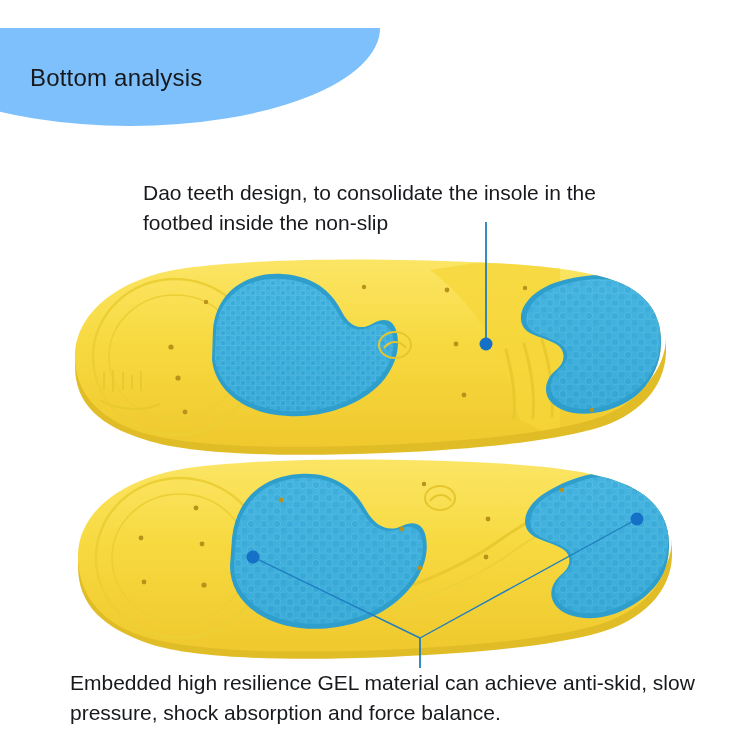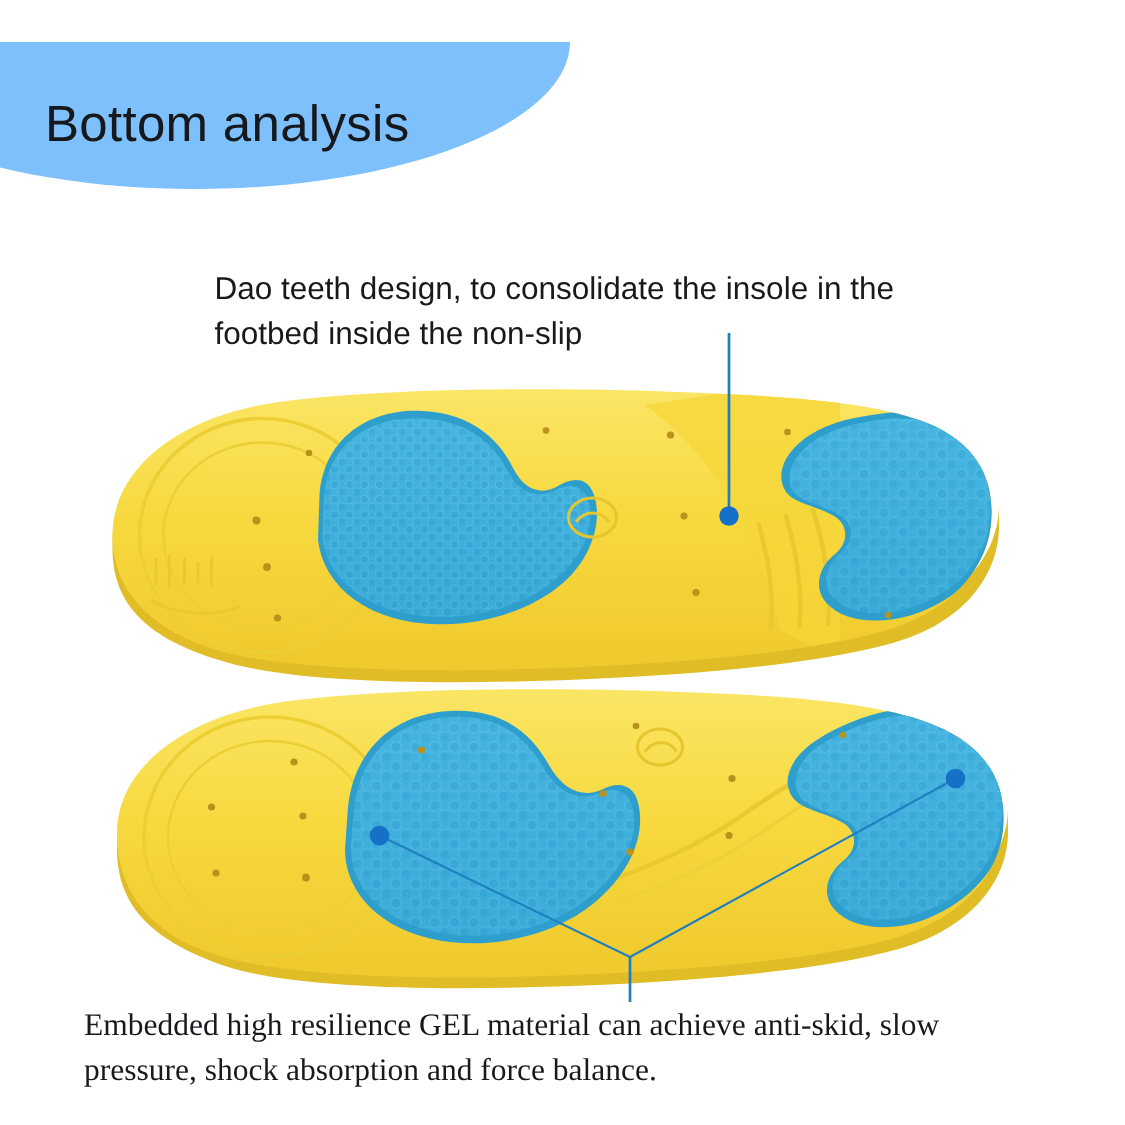"Bottom analysis" .banner-title { font-size: 34px -> 24px }
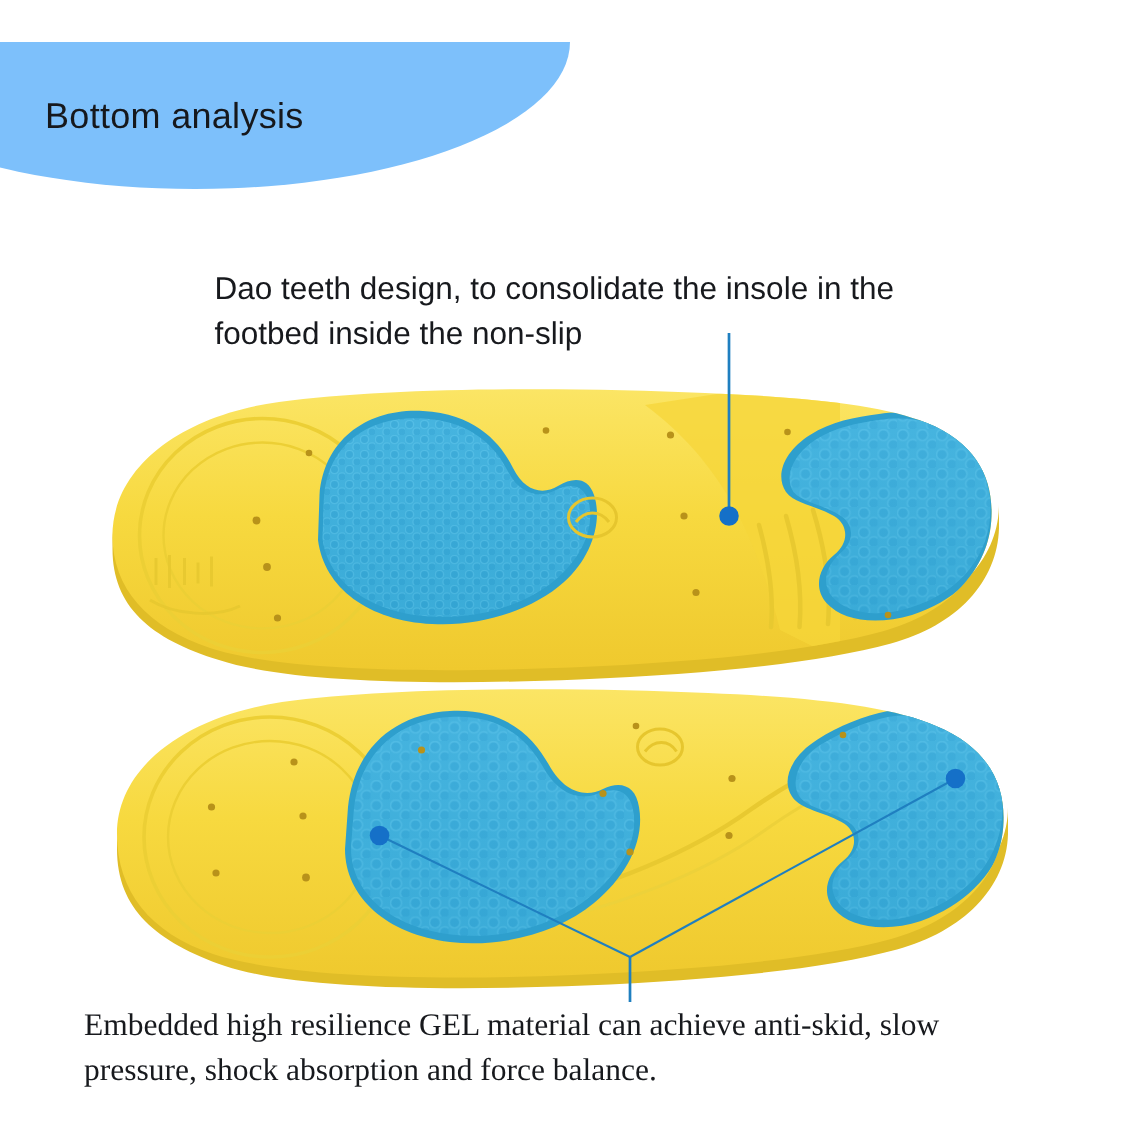"Embedded high resilience GEL material" .caption-bottom { font-family: Liberation Serif, serif -> none; left: 56px -> 70px }
